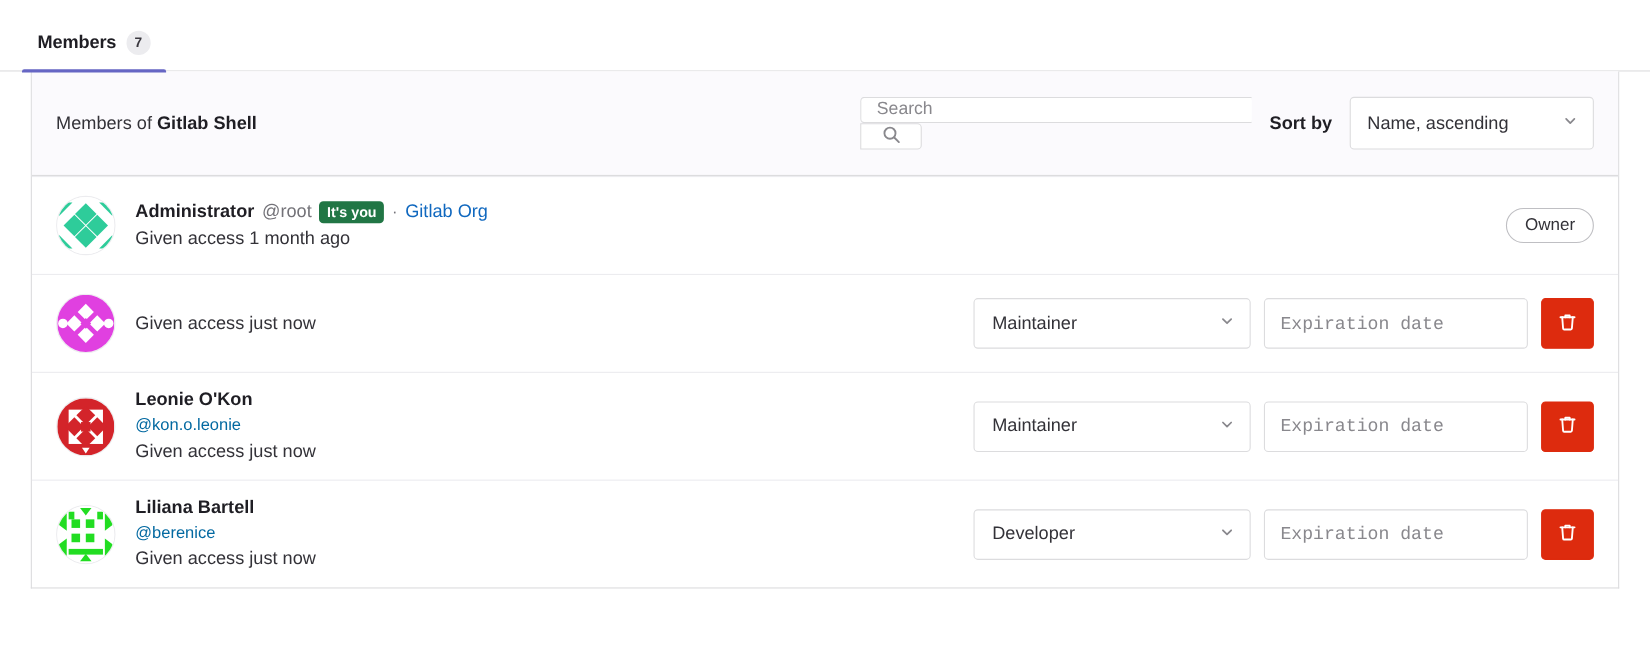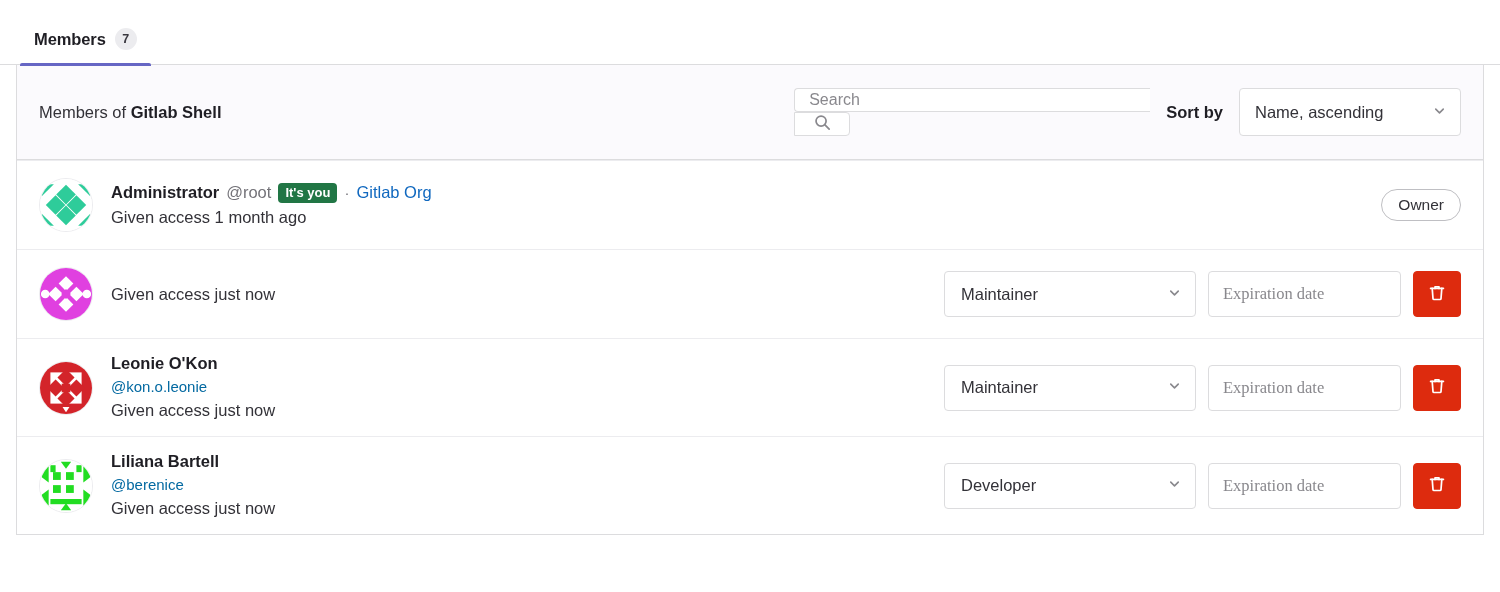"Members of Gitlab Shell" .card { margin: 0 16px -> 0 28px }
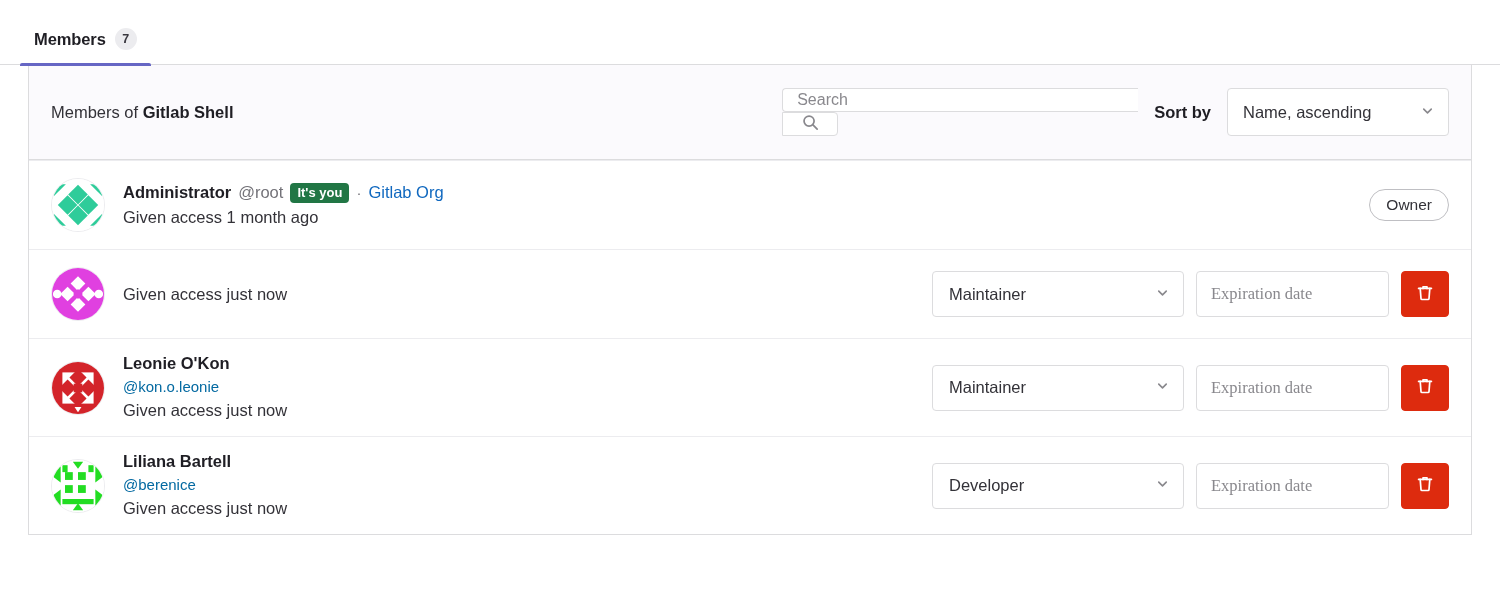"Expiration date" .exp-input { font-family: Liberation Serif, serif -> Liberation Mono, monospace; width: 193px -> 240px }
